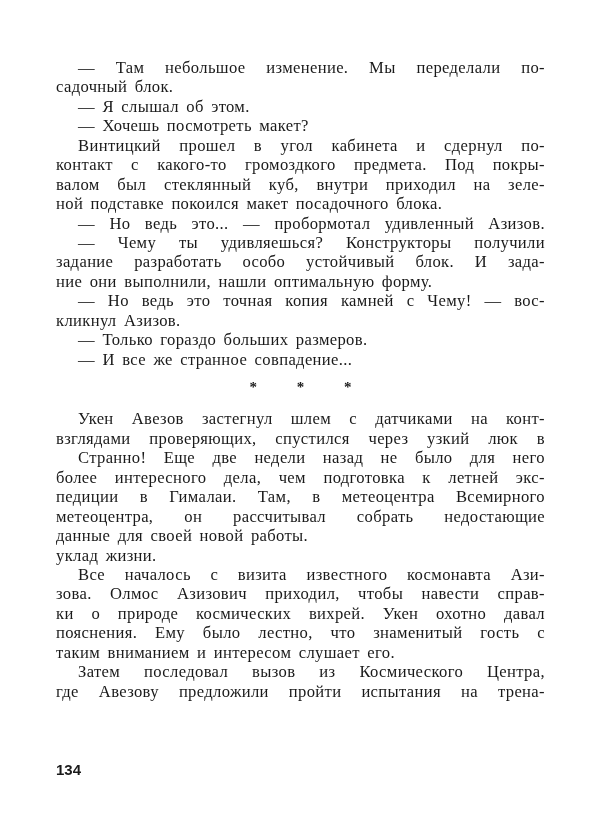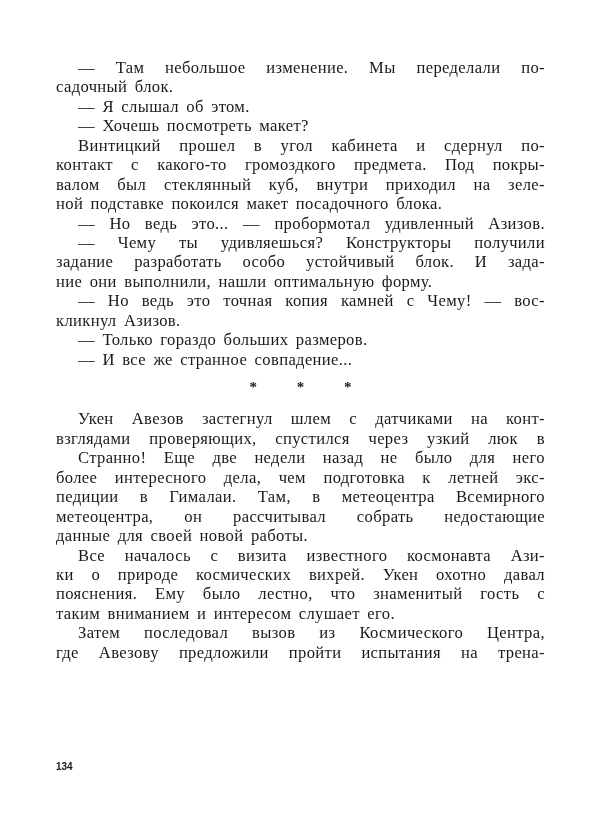"уклад" div.line { html: none -> <div> <span>уклад</span> <span>жизни.</span> </div> }
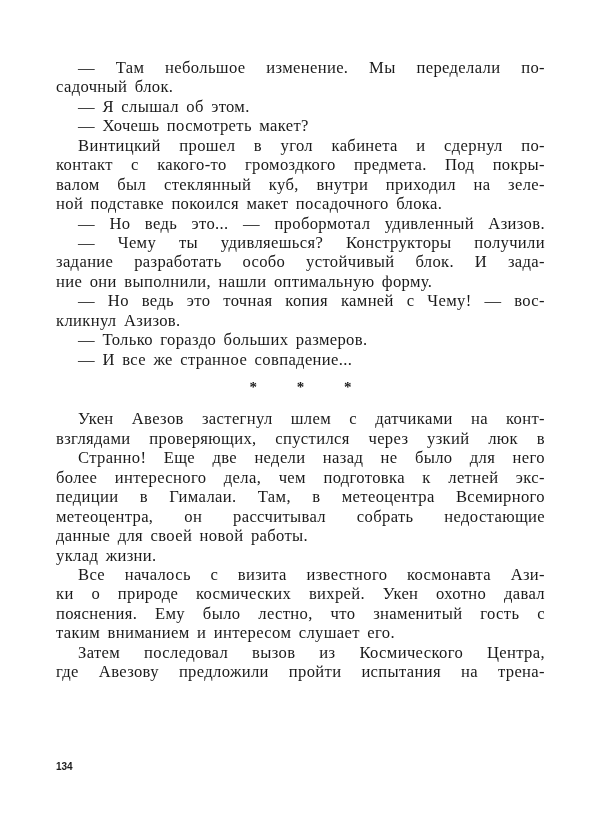"зова." div.line { html: none -> <div> <span>зова.</span> <span>Олмос</span> <span>Азизович</span> <span>приходил,</span> <span>чтобы</span> <span>навести</span> <span>справ-</span> </div> }
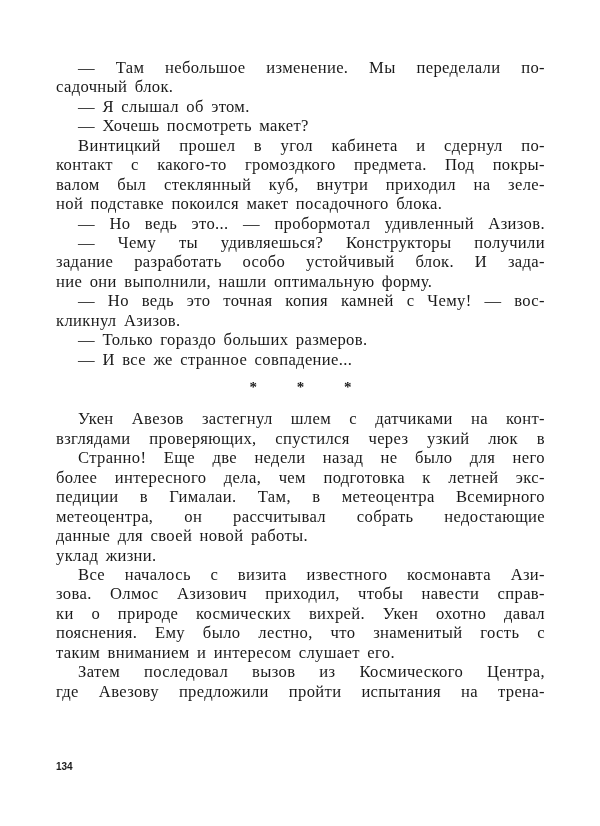"134" .pagenum { font-size: 10px -> 15px }
